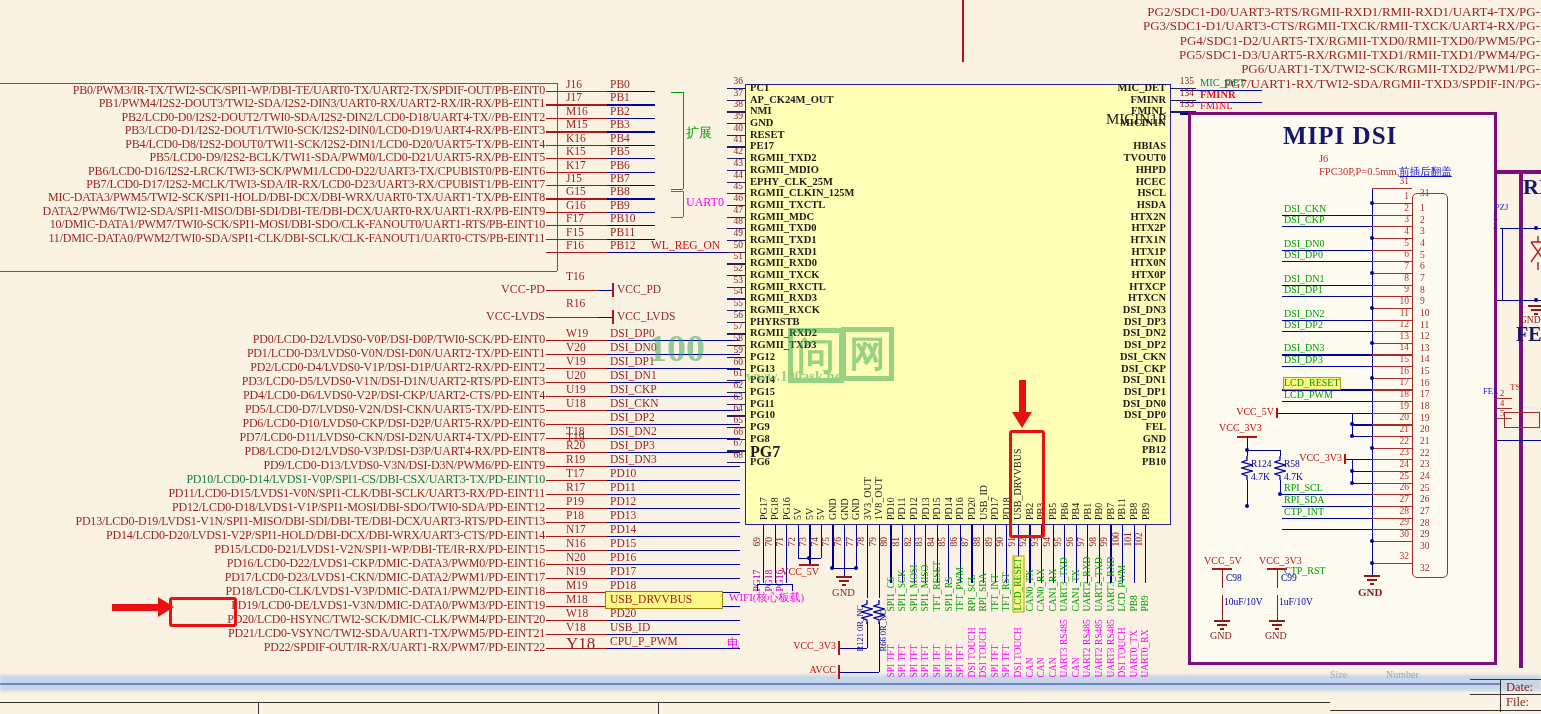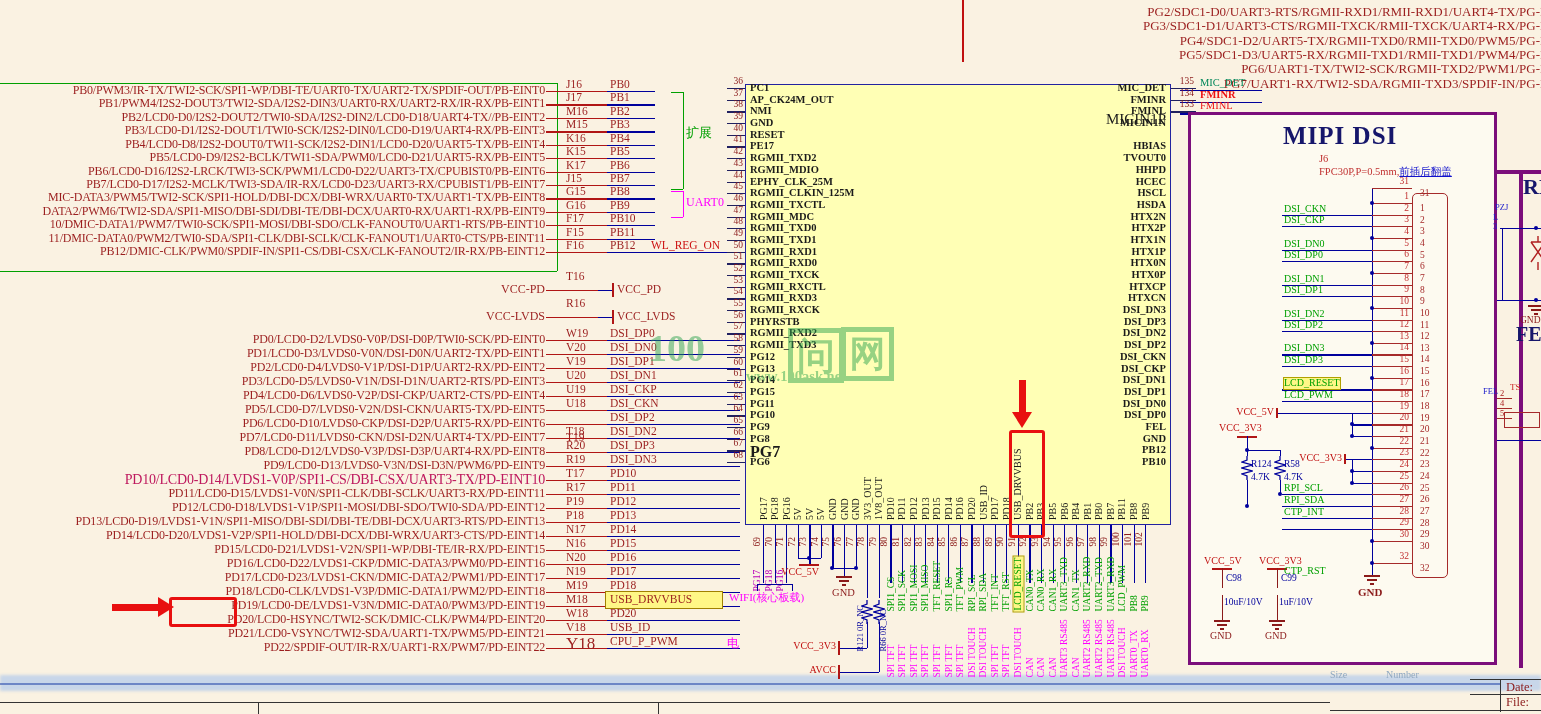"PB12/DMIC-CLK/PWM0/SPDIF-IN/SPI1-CS/DBI-" div.t { html: <div>PB12/DMIC-CLK/PWM0/SPDIF-IN/SPI1-CS/DBI-CSX/CLK-FANOUT2/IR-RX/PB-EINT12</div> -> none }
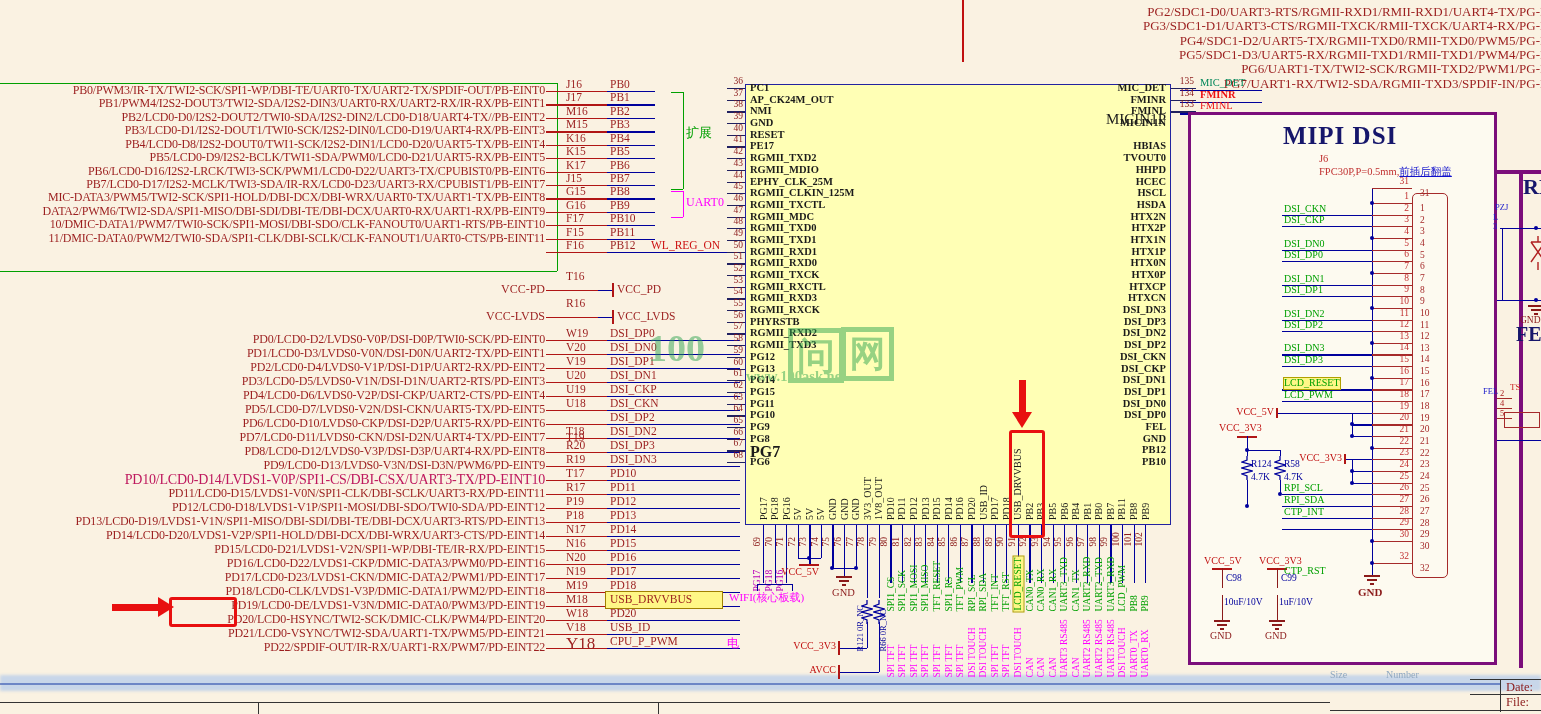"PD10/LCD0-D14/LVDS1-V0P/SPI1-CS/DBI-CSX/" div.t { color: #be185d -> #15803d; font-size: 14px -> 12px }
